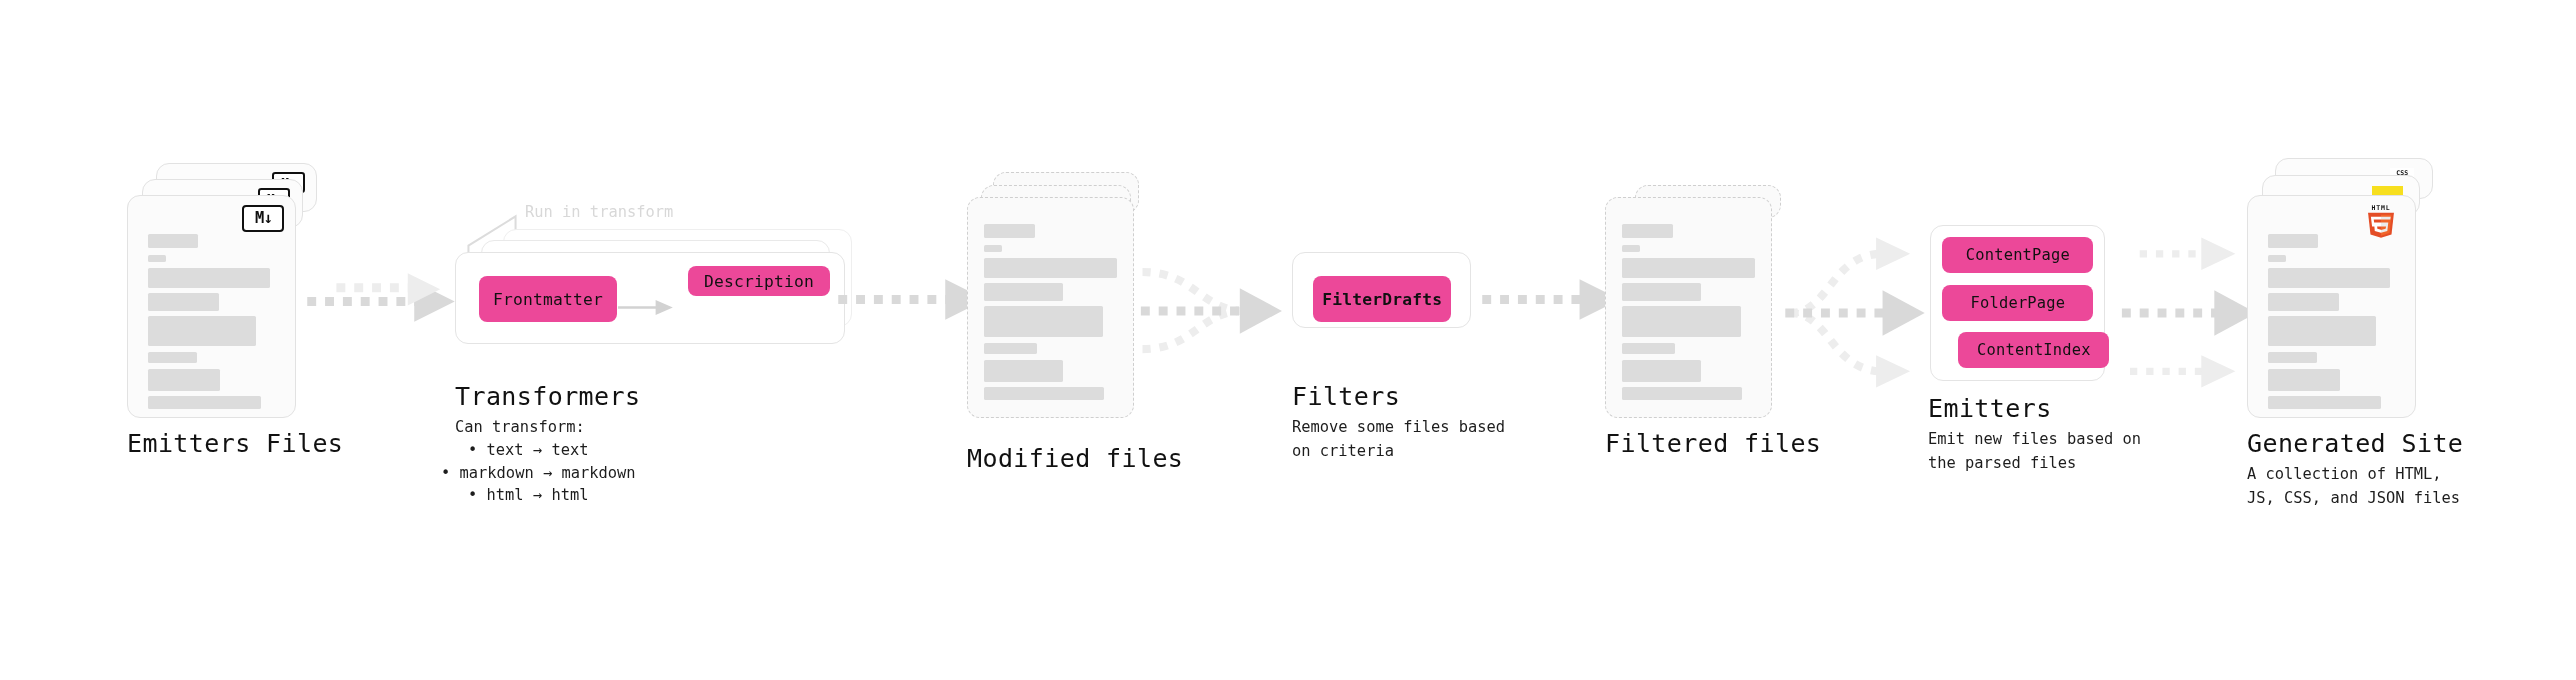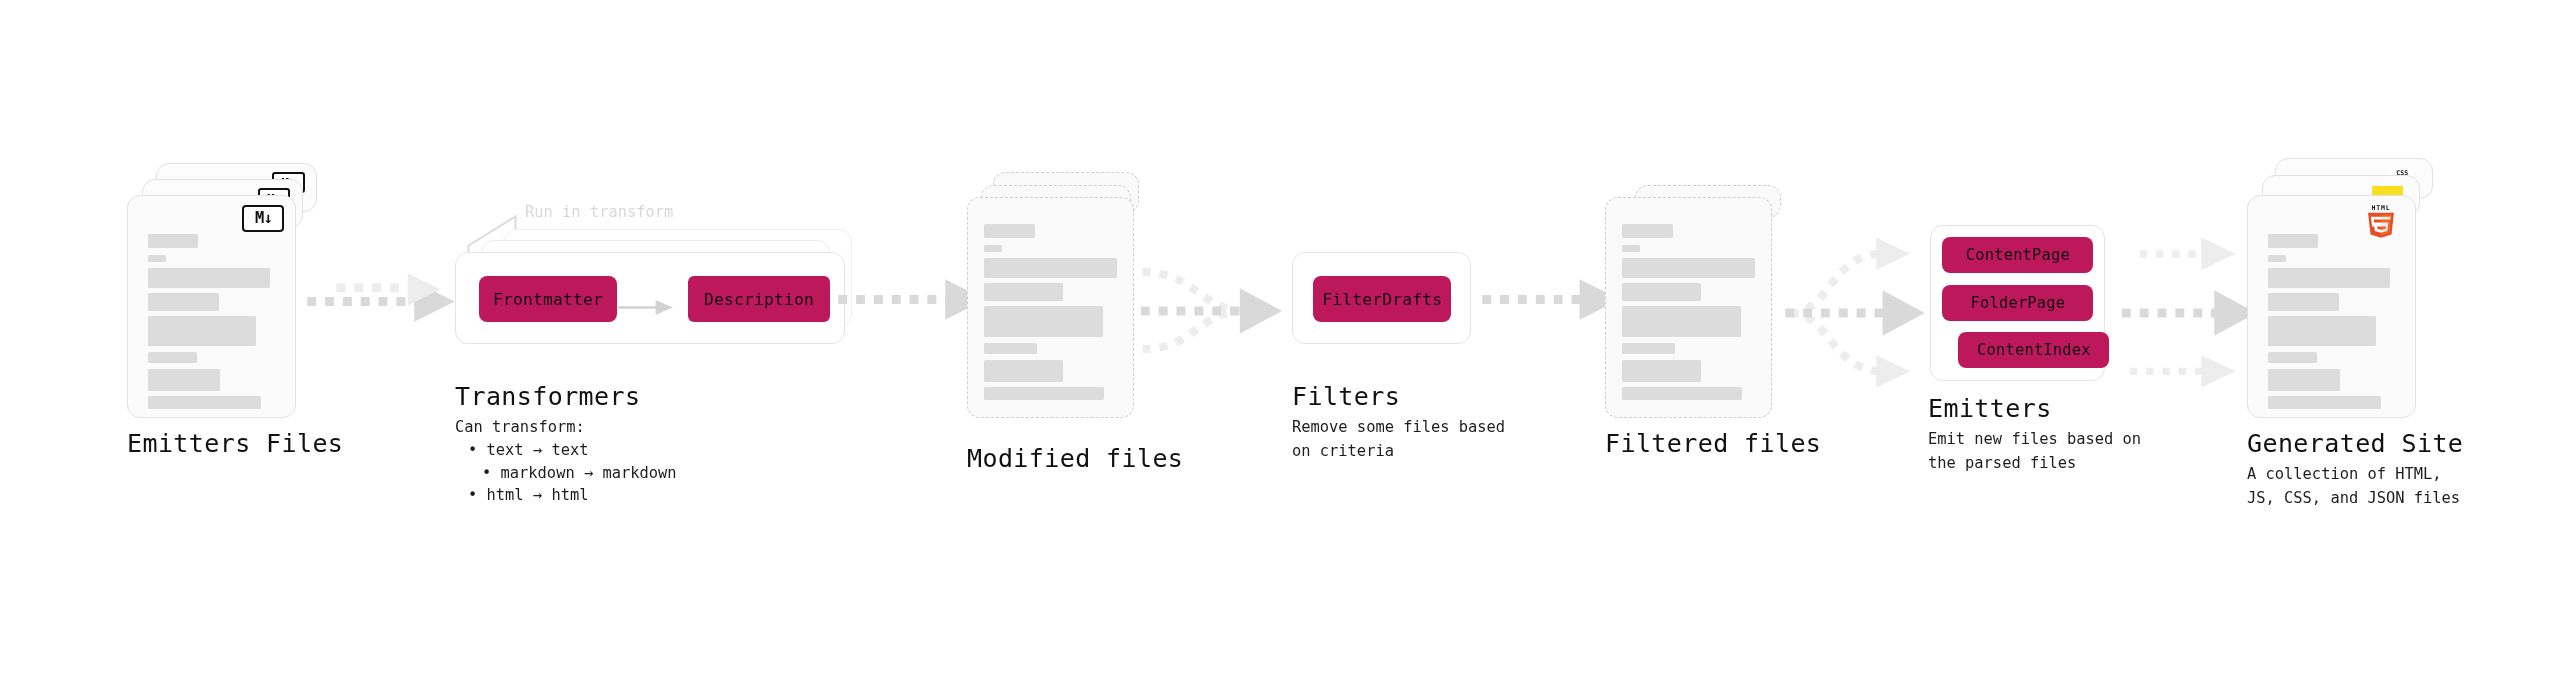"ContentPage" .pill { background: #be185d -> #ec4899 }
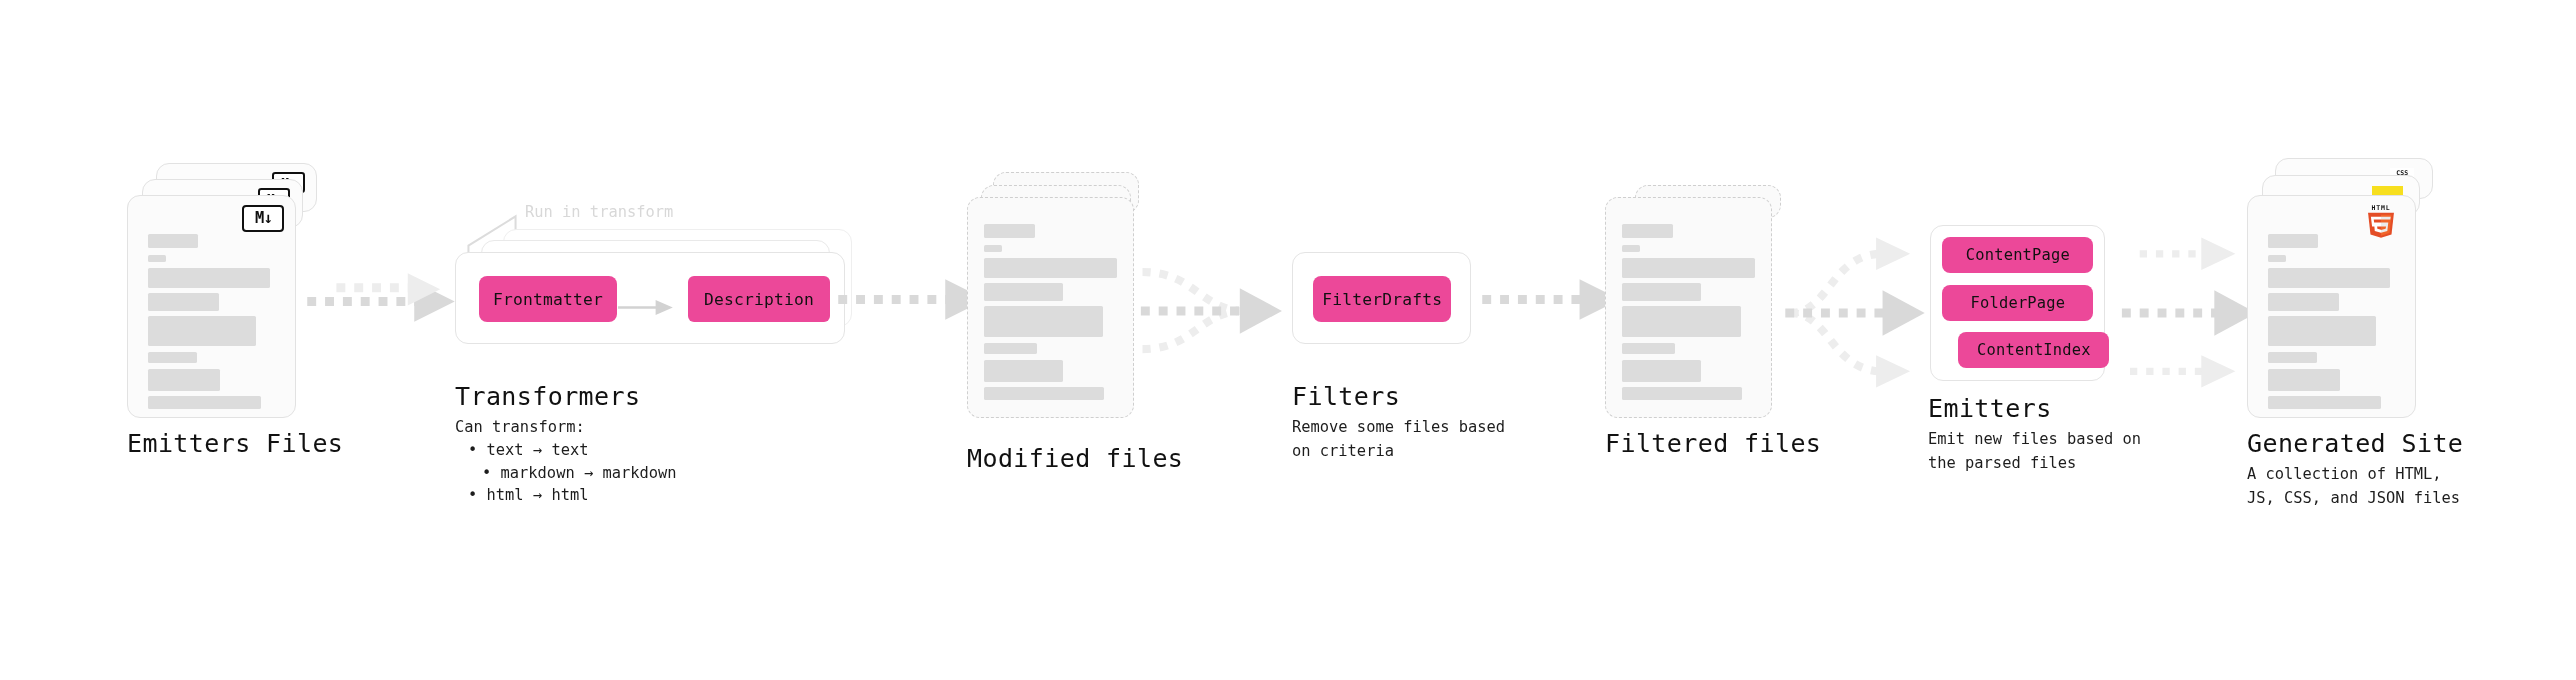"Description" div.pill { border-radius: 6px -> none; height: 46px -> 30px; top: 23px -> 13px }
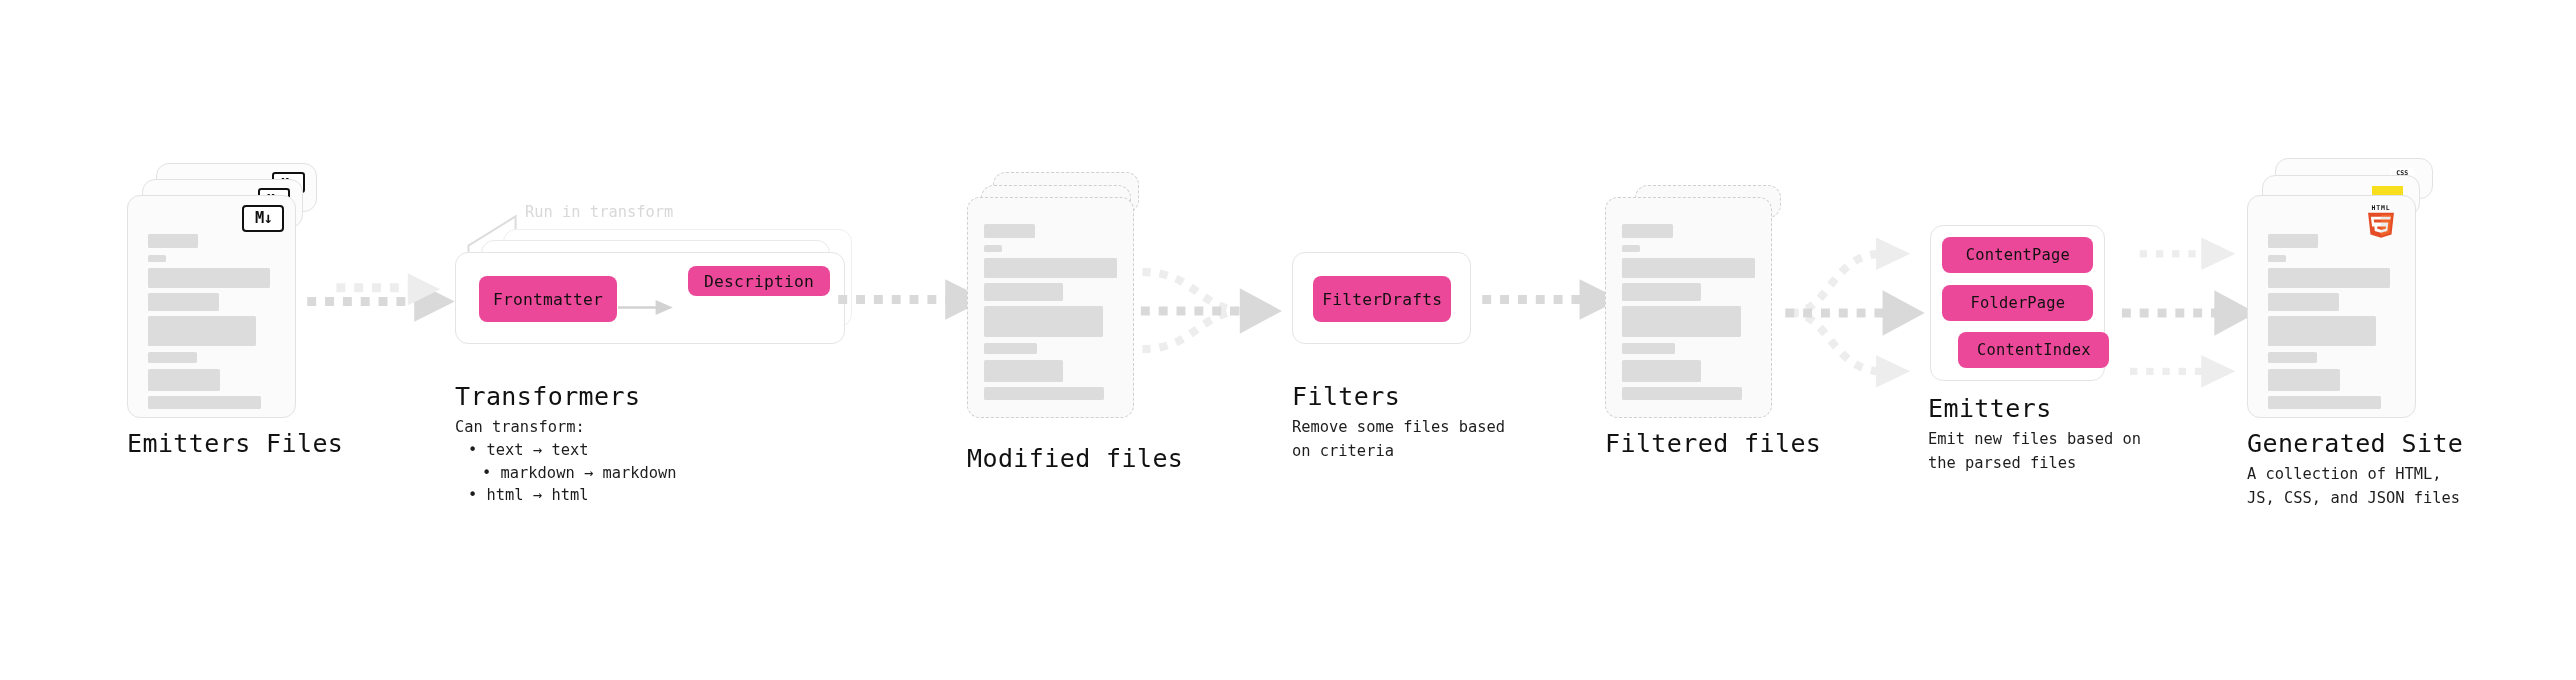"FilterDrafts" div.panel { font-weight: none -> bold; height: 92px -> 76px }
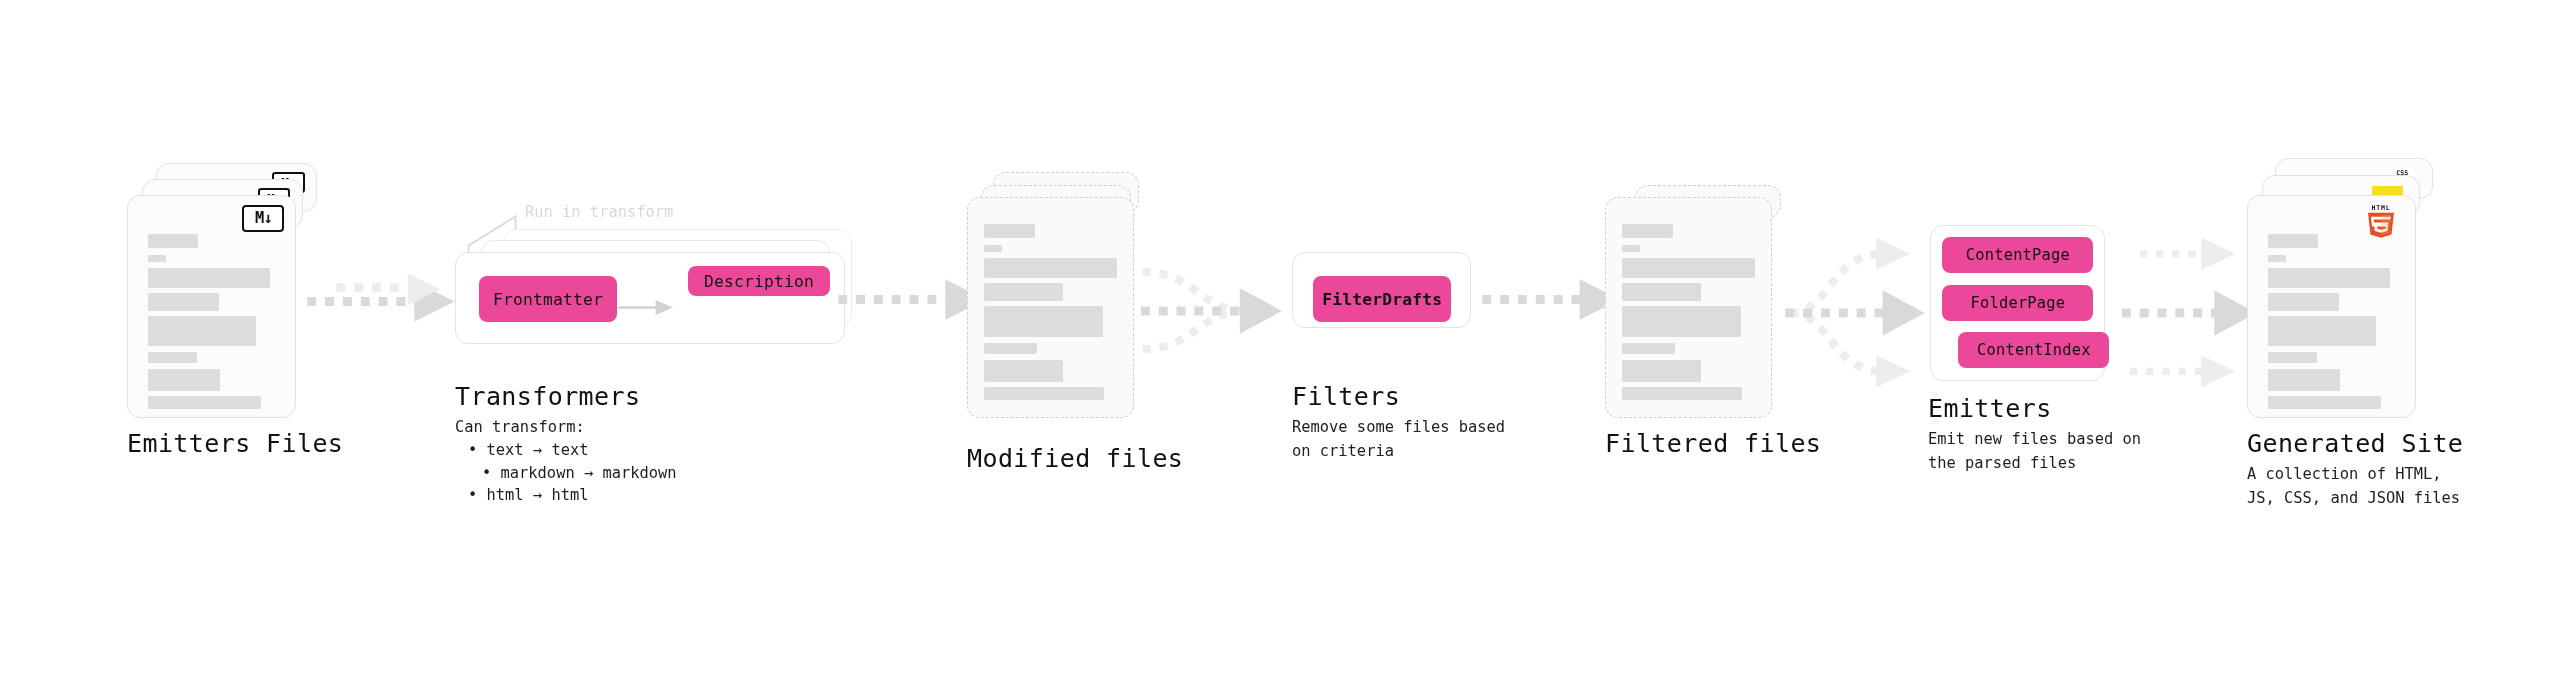"• markdown → markdown" div.abs { left: 482px -> 441px }
